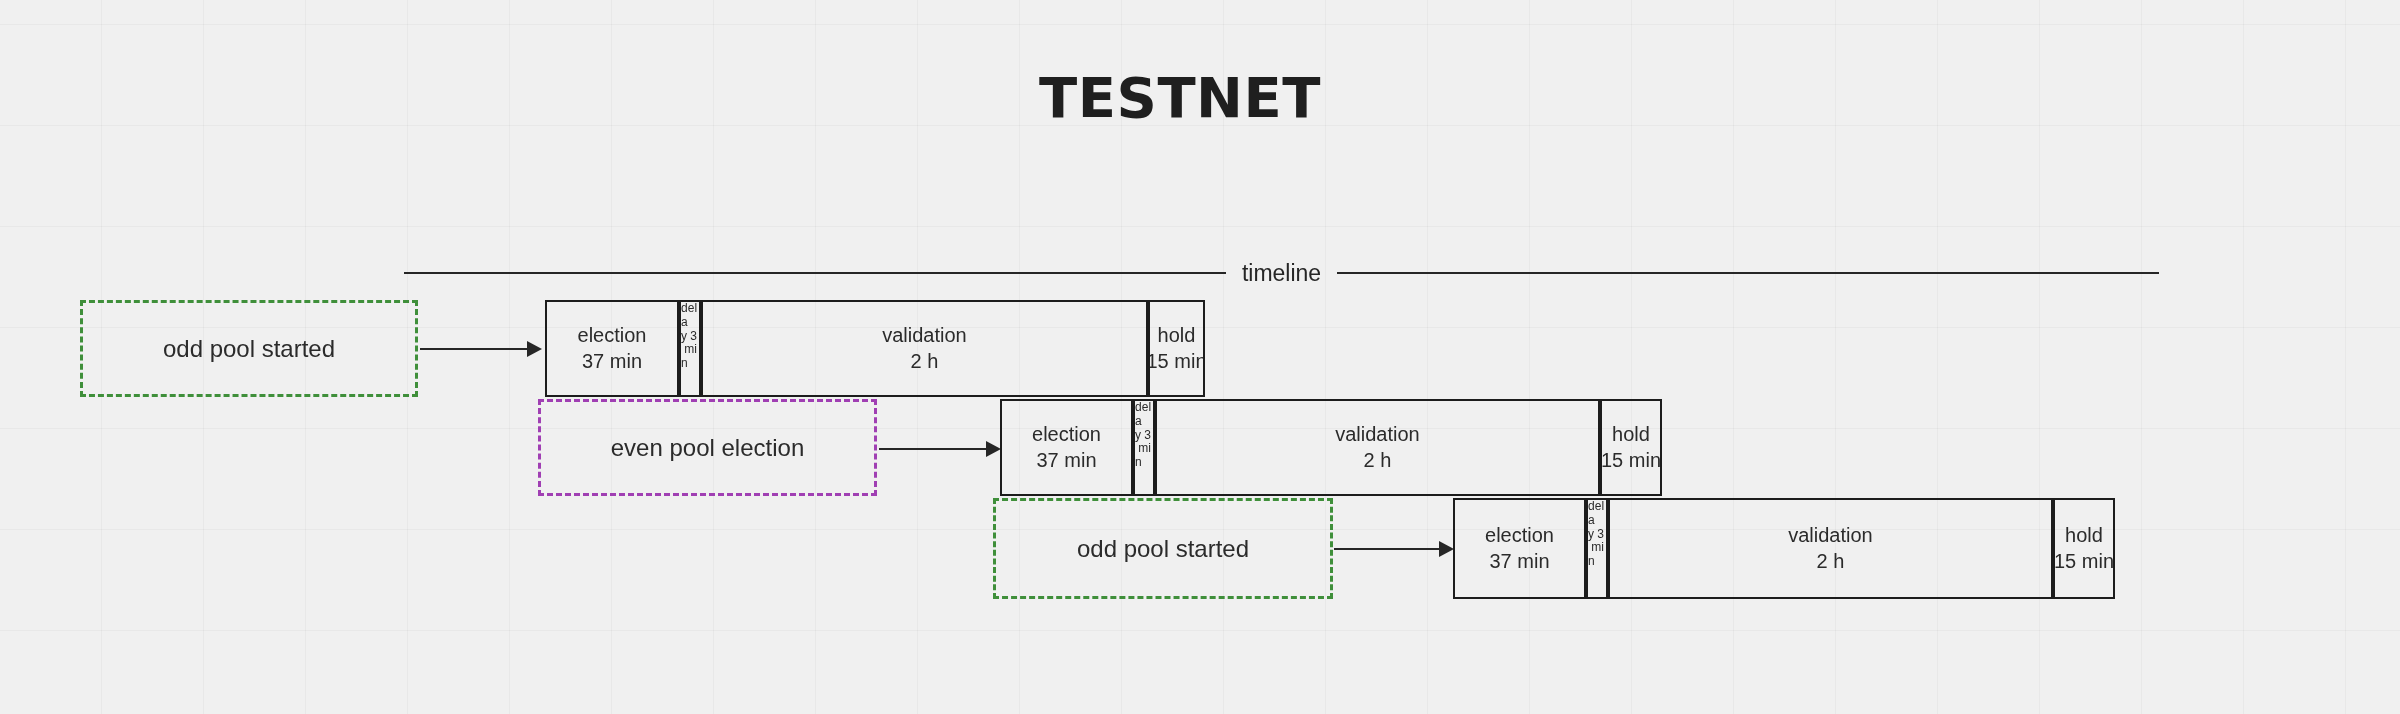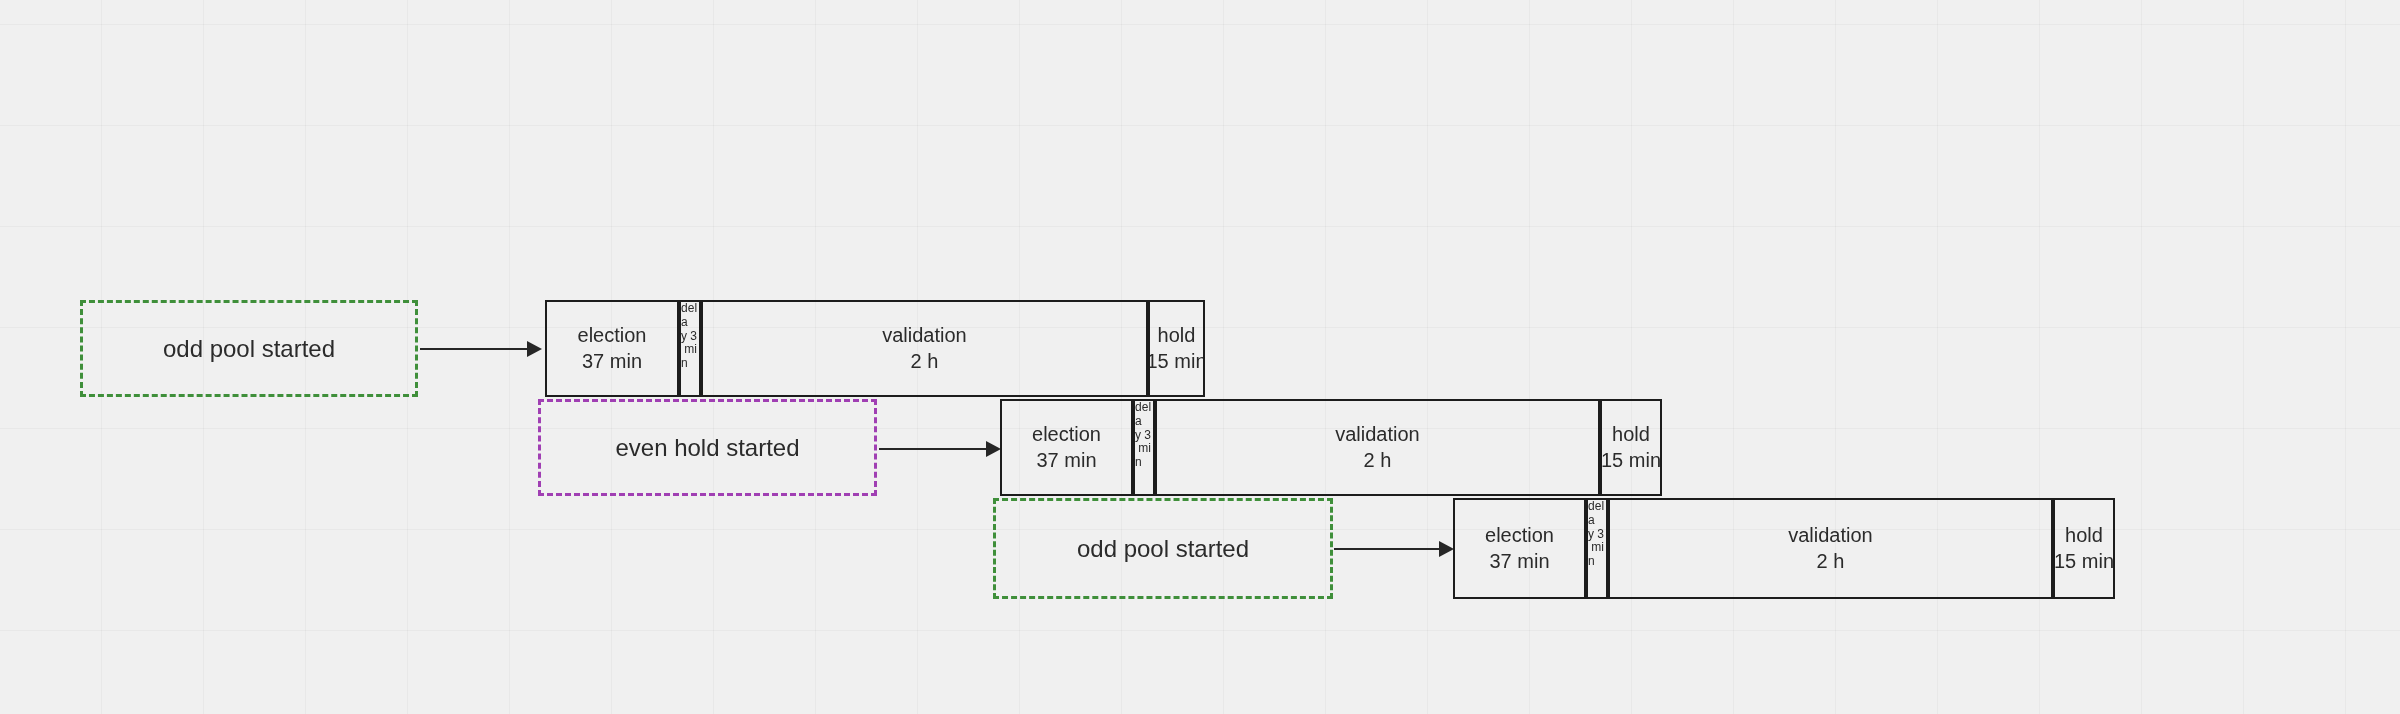"TESTNET" div { html: none -> <div>TESTNET</div> }
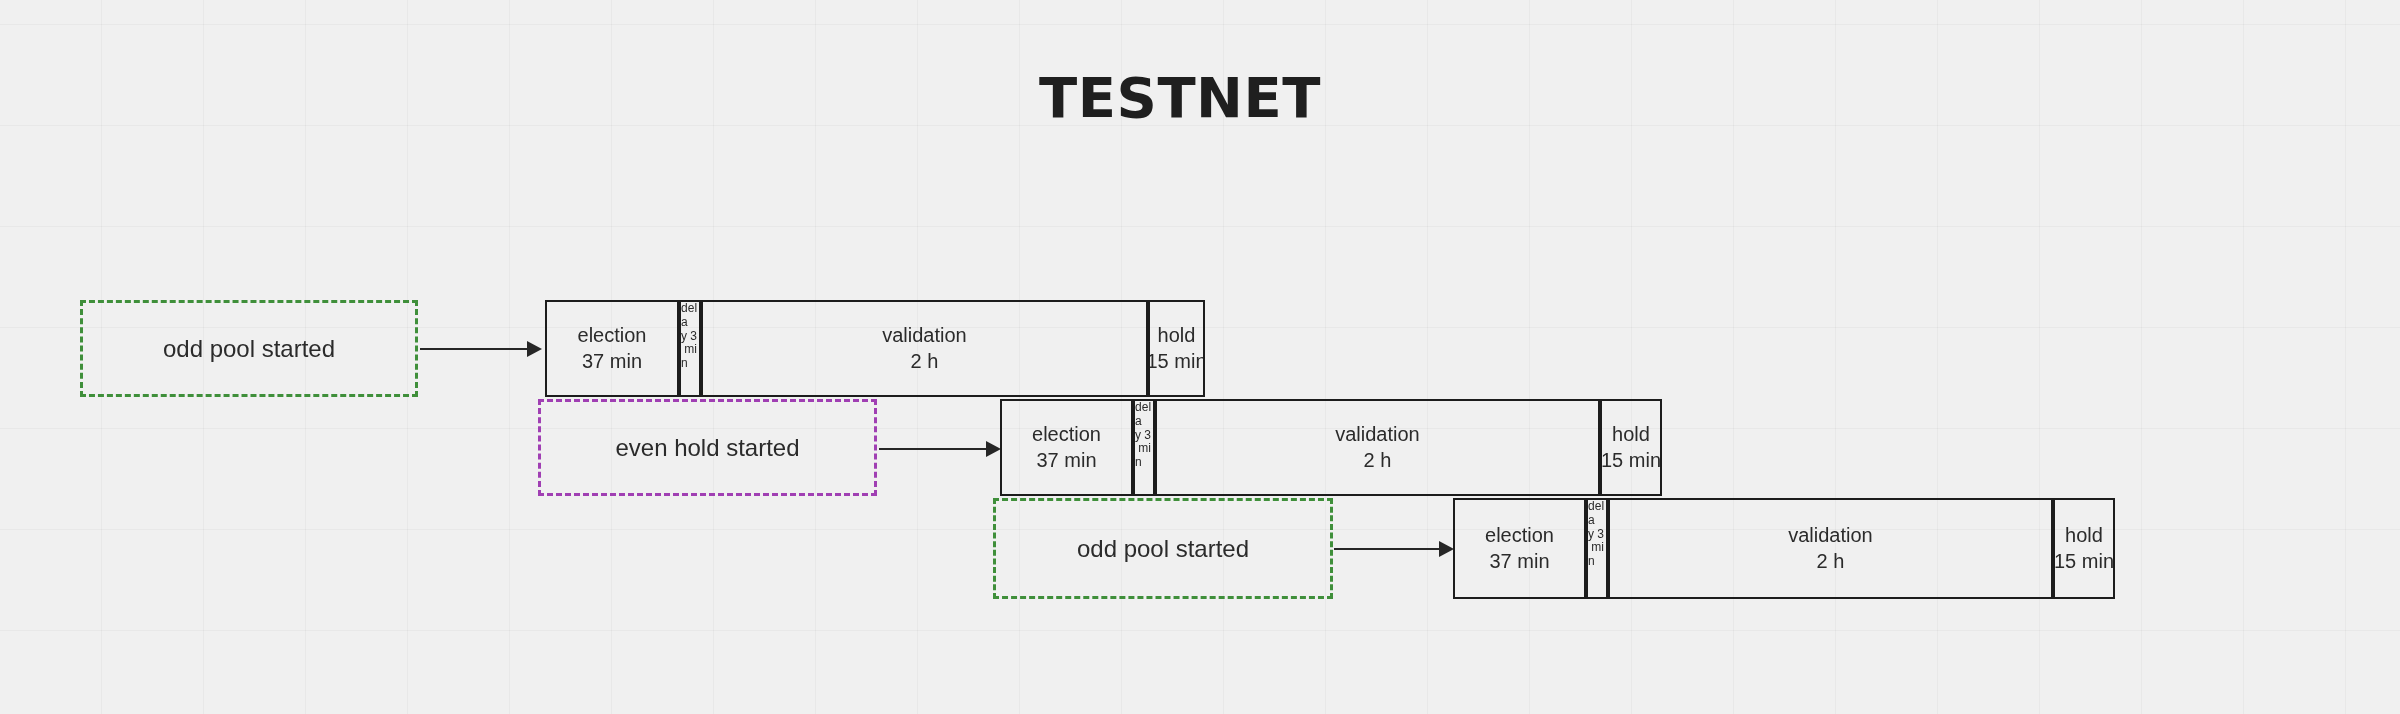"timeline" div { html: none -> <div> <div></div> <div>timeline</div> <div></div> </div> }
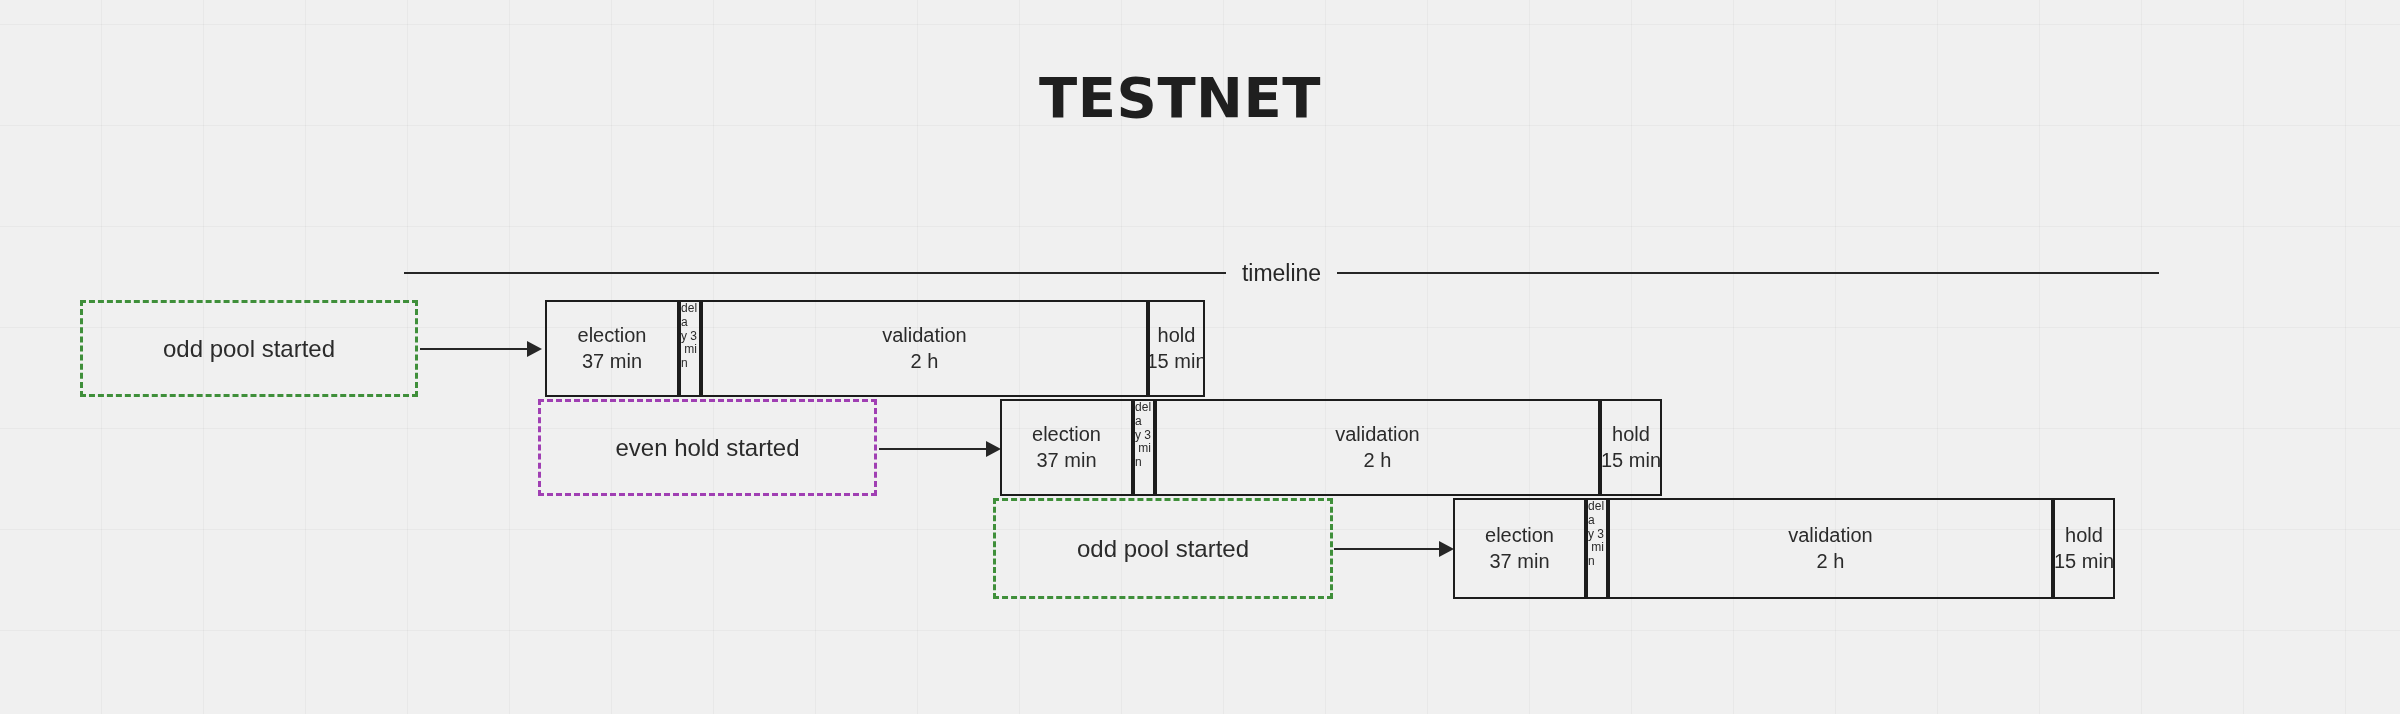"even hold started" span { text: hold started -> pool election }
